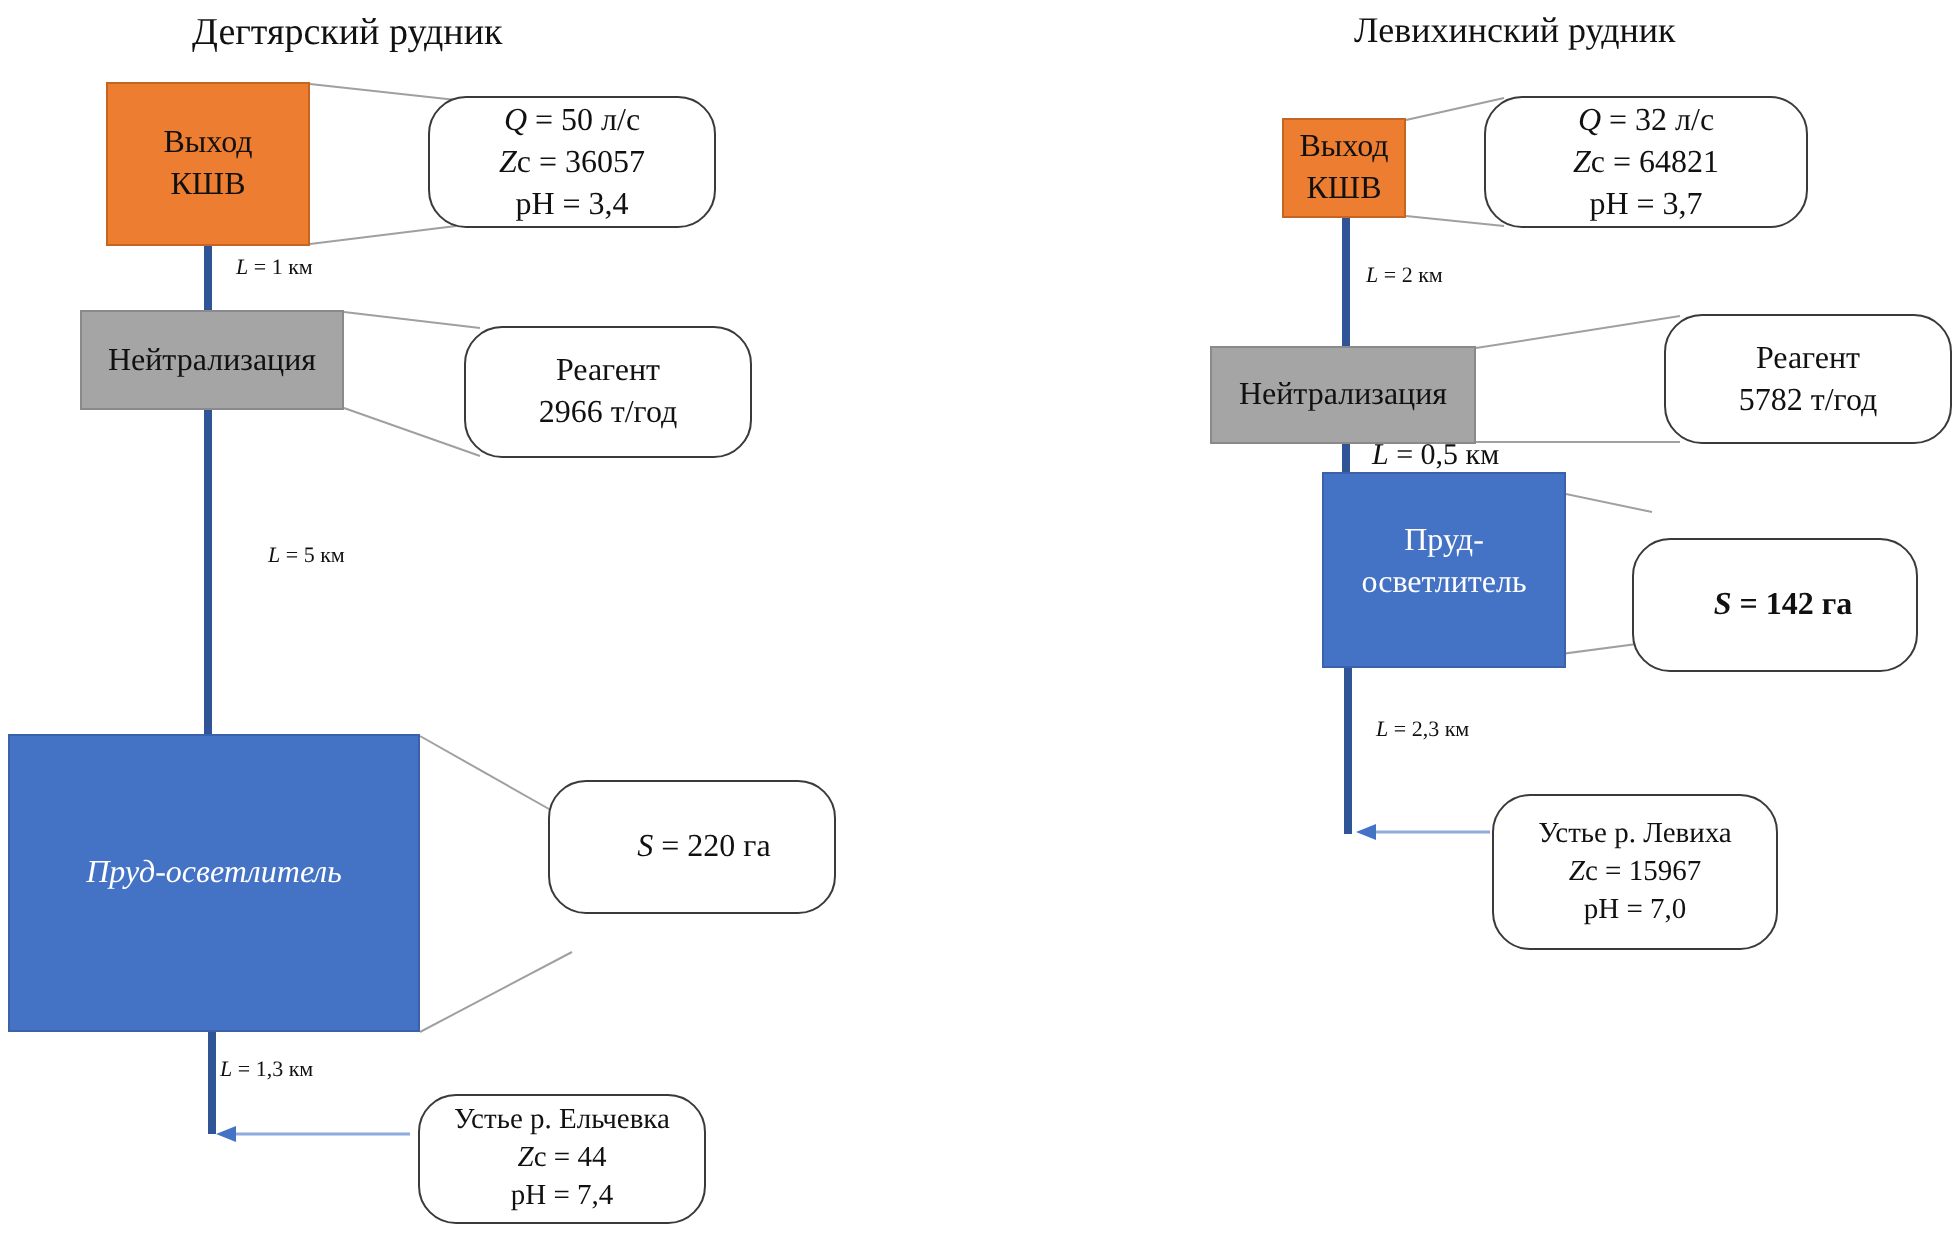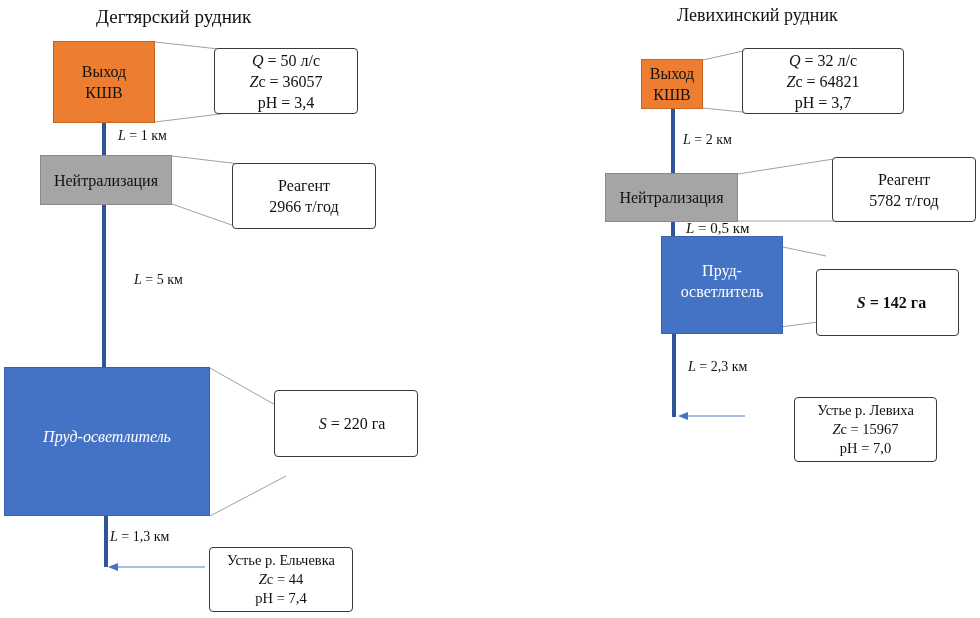"Q = 50 л/с" .callout { border-radius: 4px -> 19px }
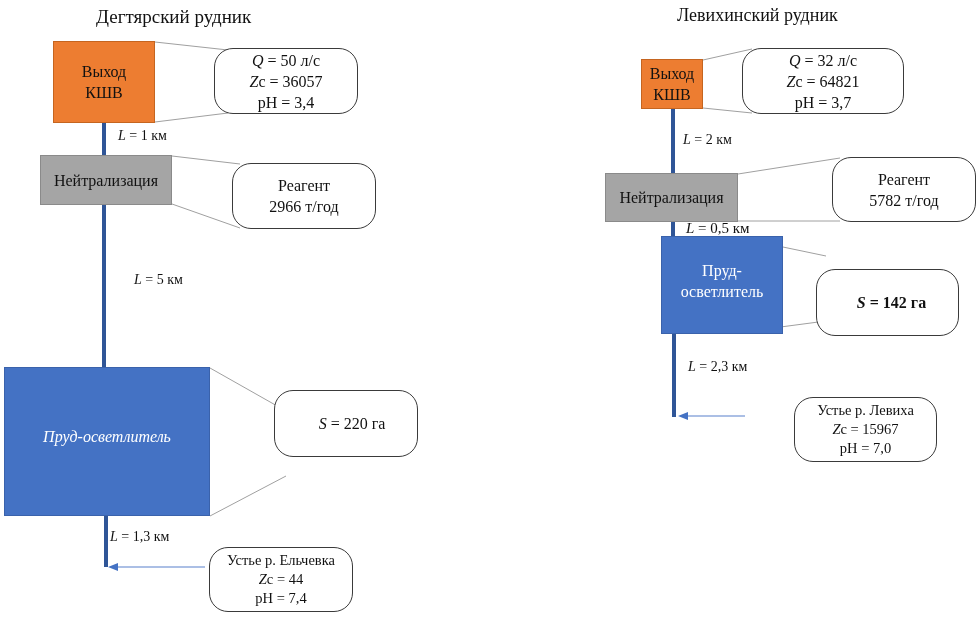"L = 1 км" .lbl { font-size: 14px -> 11px }
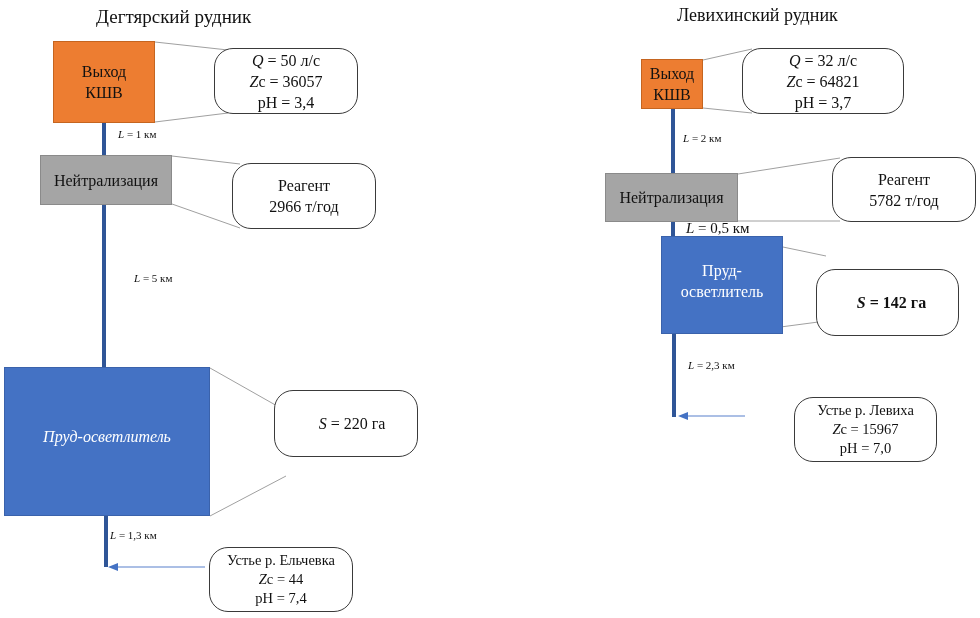"Устье р. Левиха" div.callout { height: 65px -> 78px; margin-left: 48px -> none }
